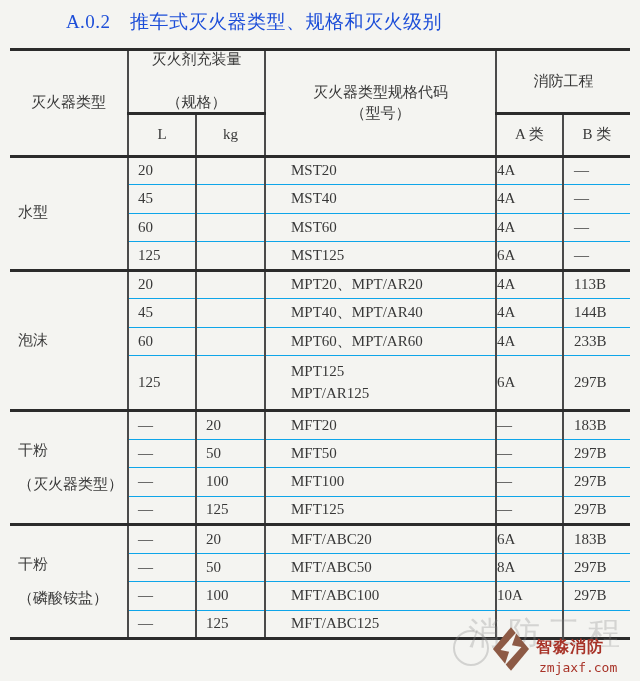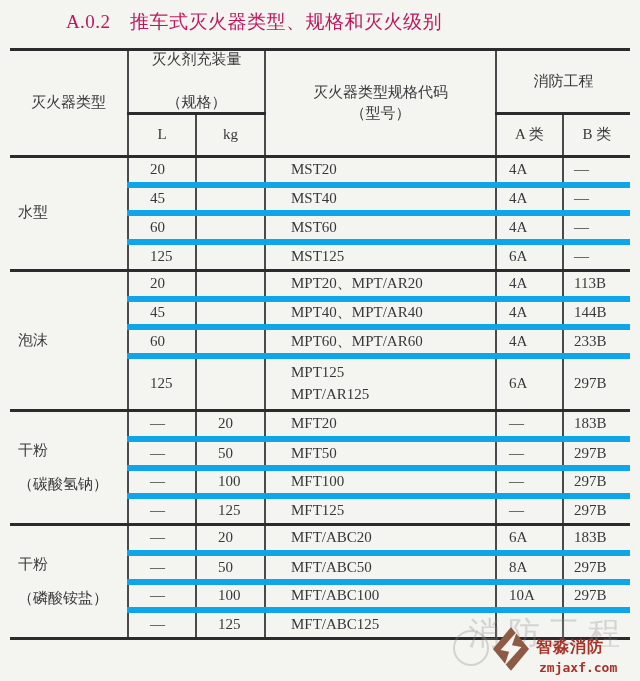"A.0.2 推车式灭火器类型、规格和灭火级别" .title { color: #be185d -> #1d4ed8 }
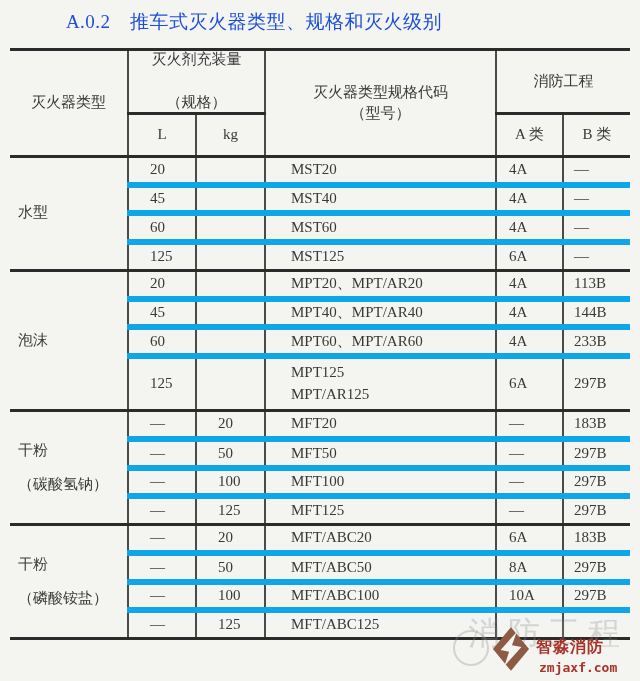"20" td.col-l,td.col-kg { padding-left: 21px -> 9px }
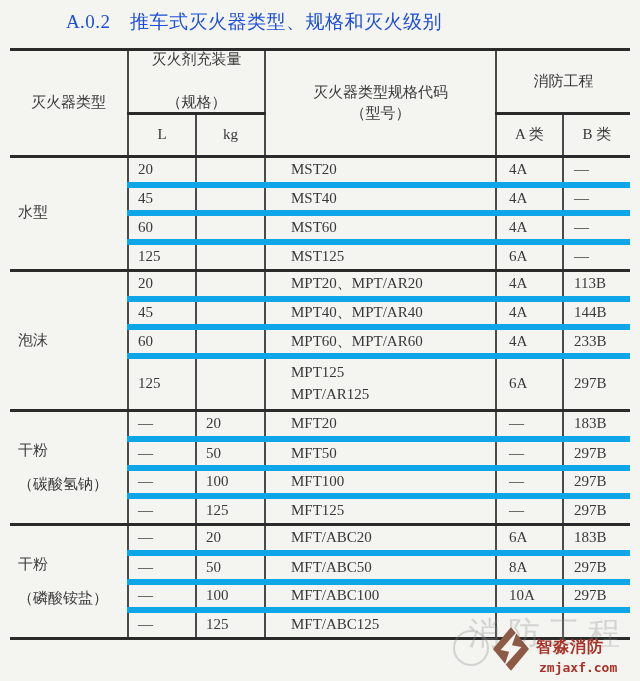"4A" td.col-a { padding-left: 12px -> none }
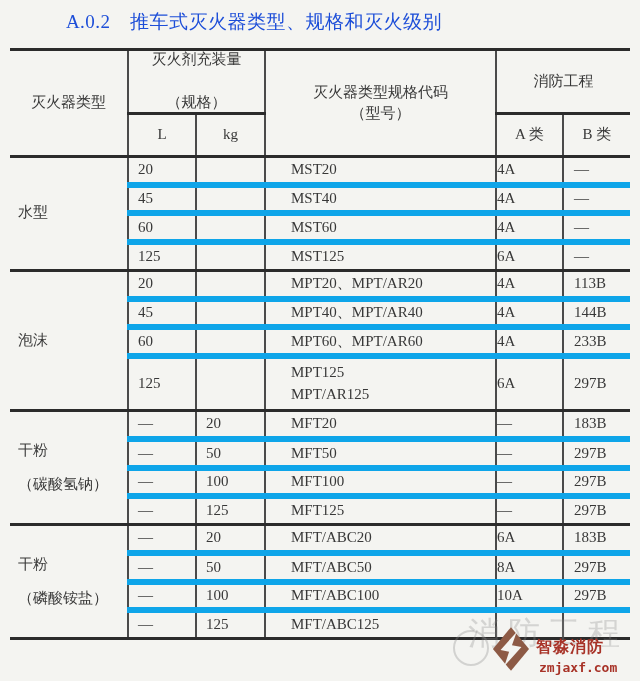"45" tbody tr.sub td { border-top: 6px solid #0ea5e9 -> 1px solid #0ea5e9 }
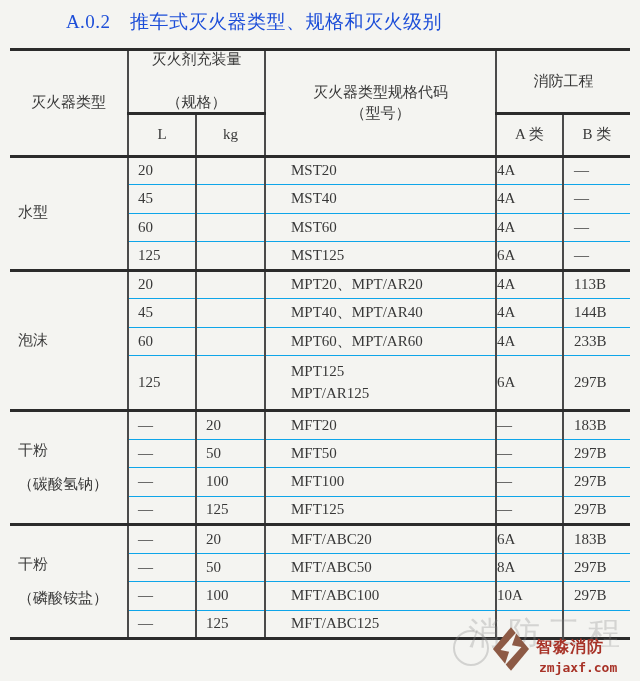"（碳酸氢钠）" span { text: 碳酸氢钠 -> 灭火器类型 }
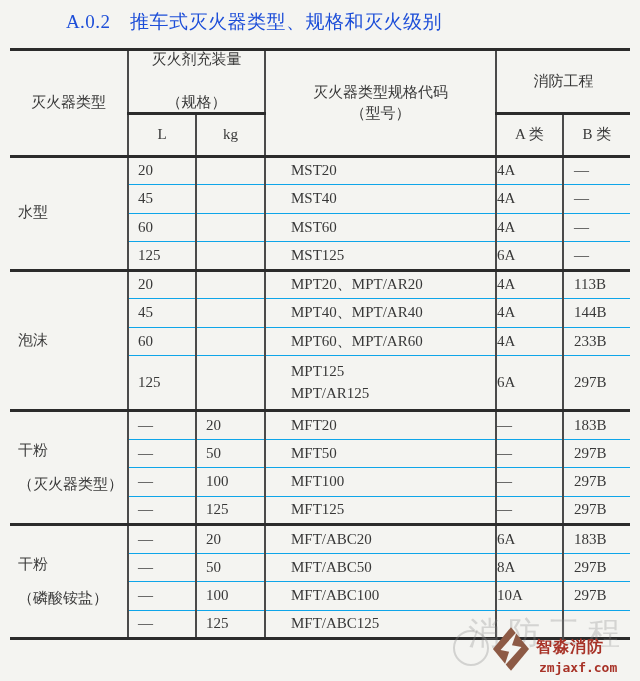"zmjaxf.com" .wm-url { font-weight: bold -> normal }
